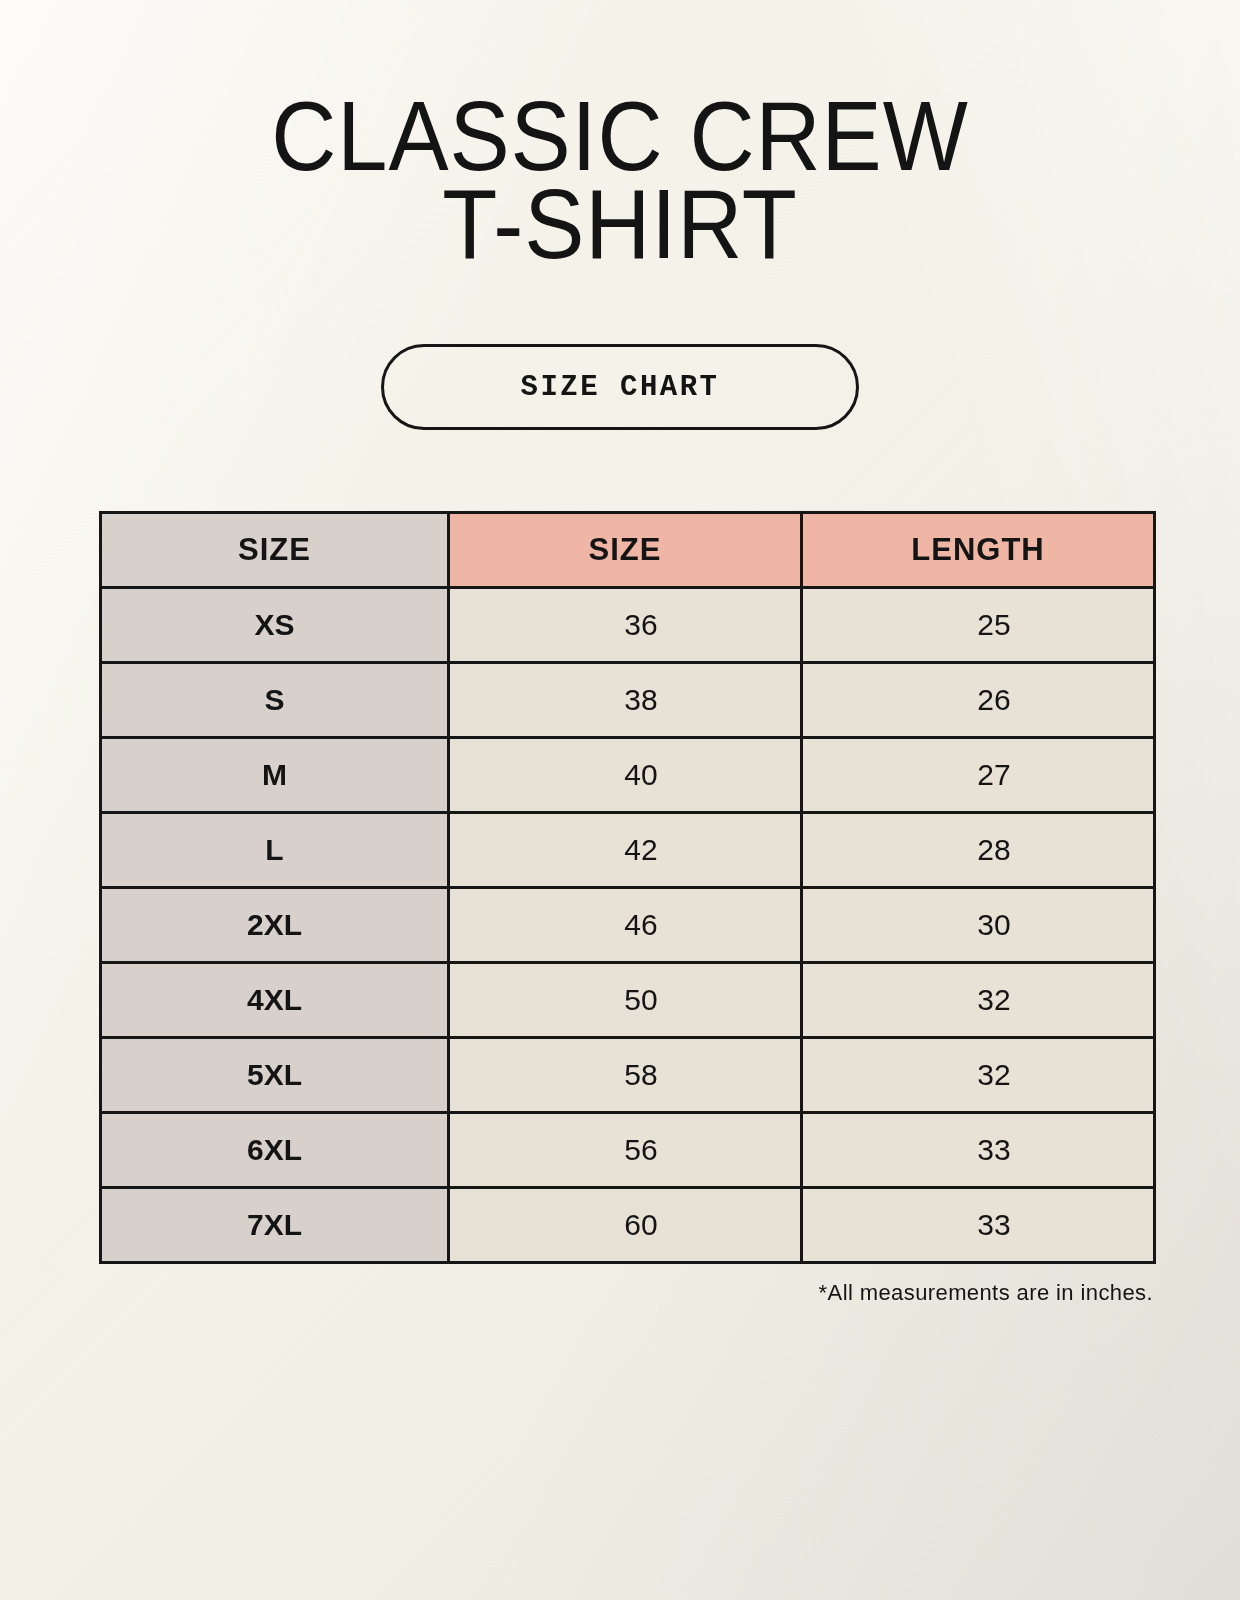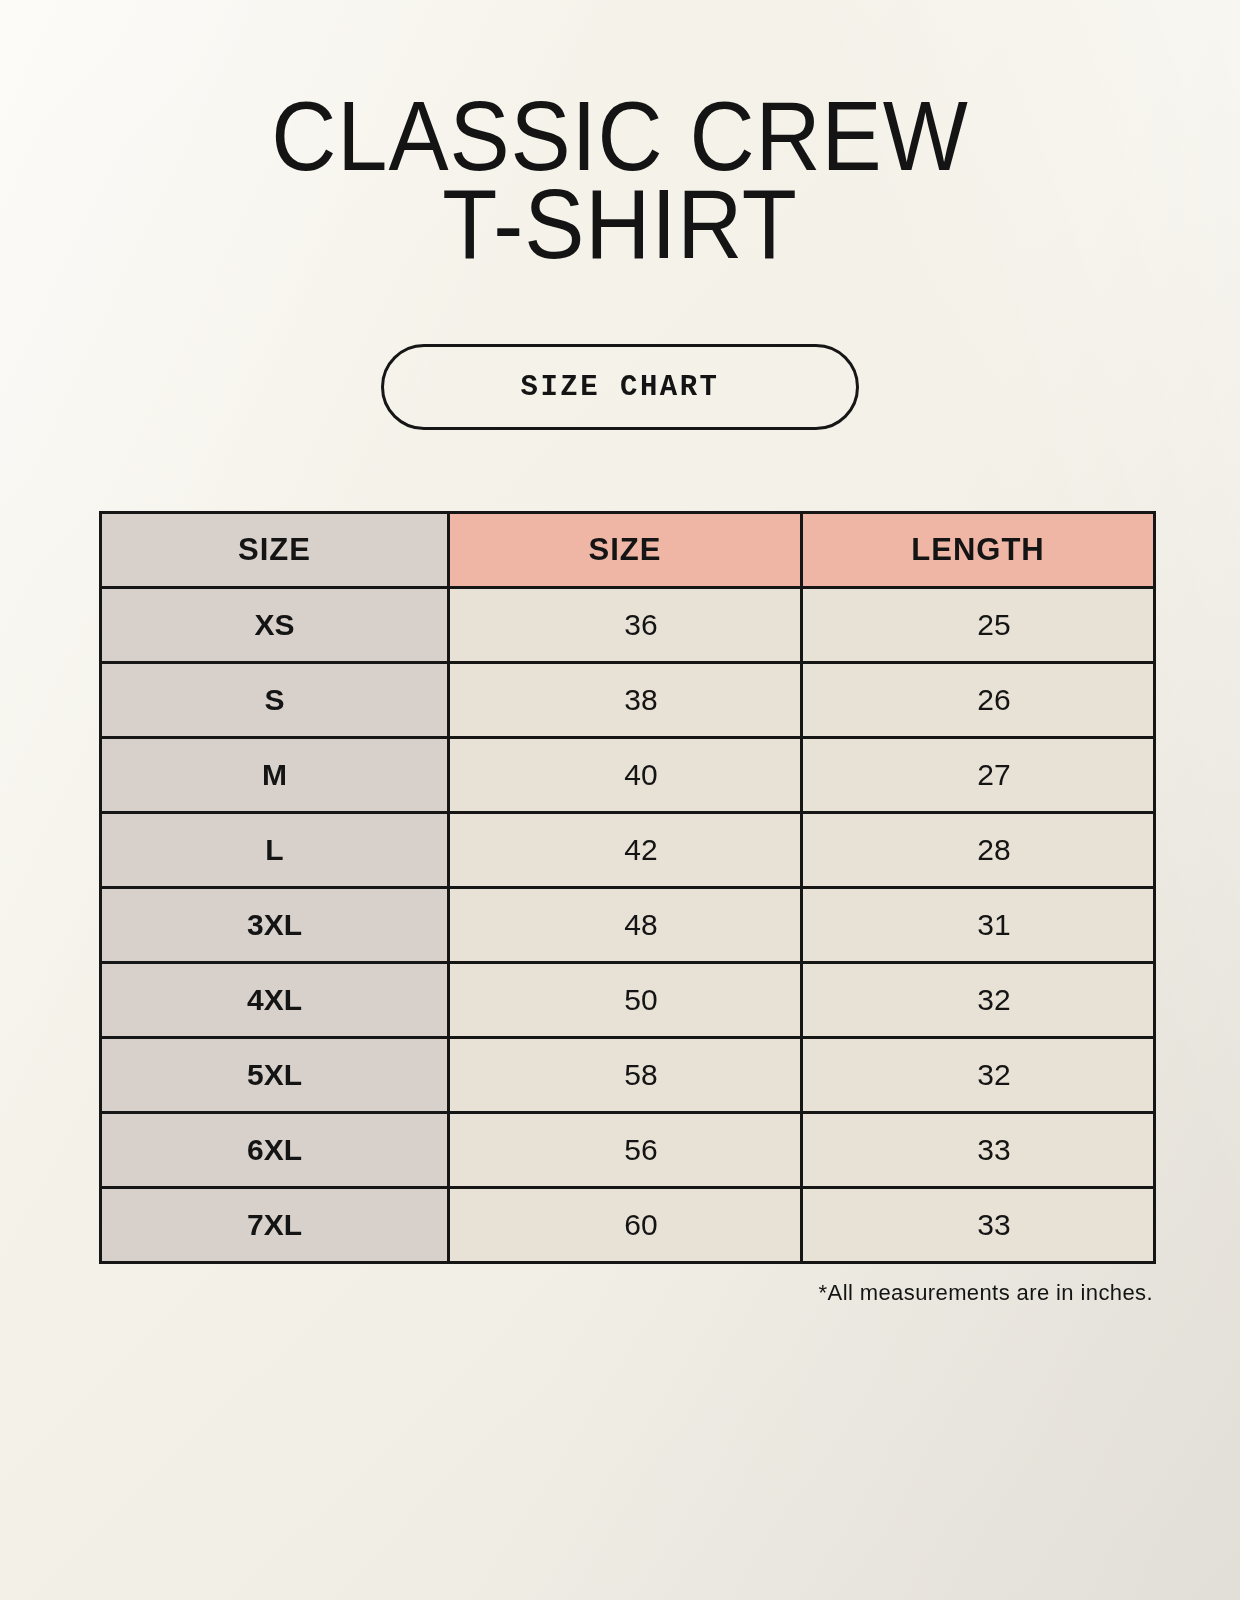"2XL" tr { html: none -> <tr> <td>2XL</td> <td>46</td> <td>30</td> </tr> }
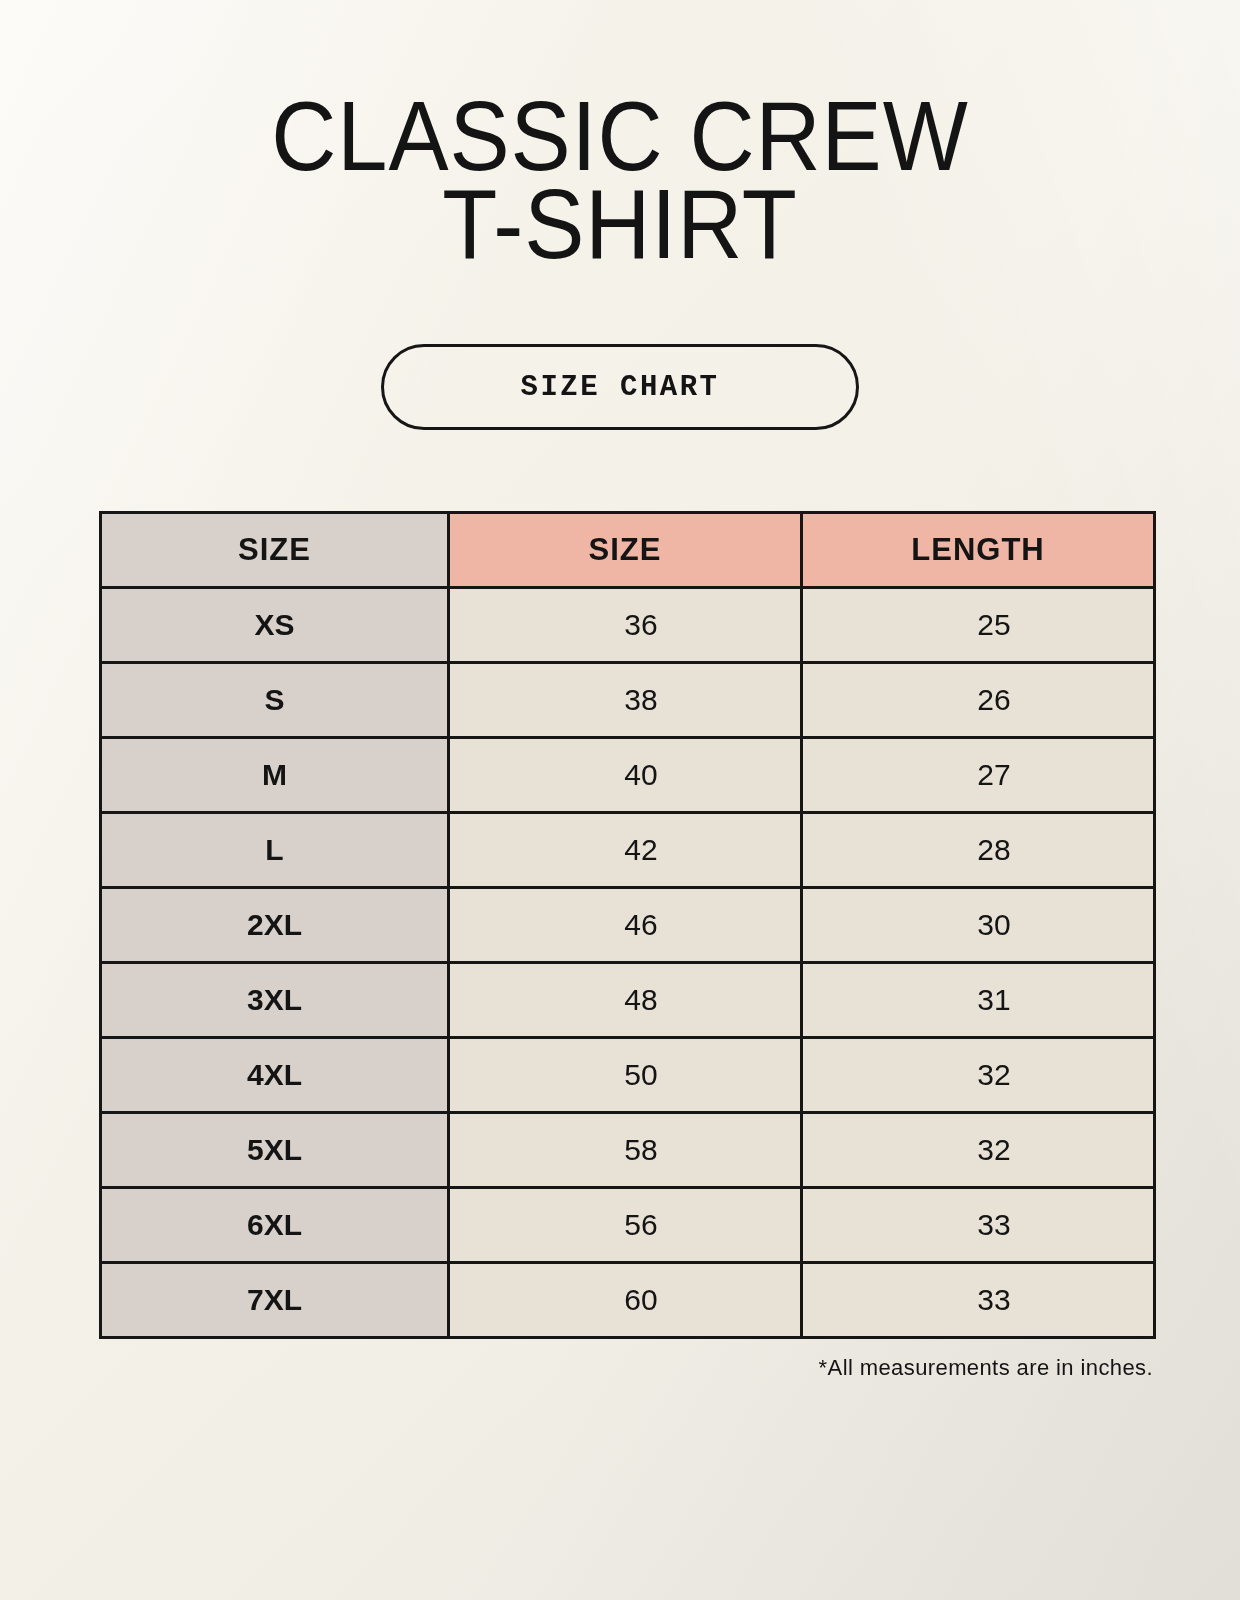"3XL" tr { html: <tr> <td>3XL</td> <td>48</td> <td>31</td> </tr> -> none }
